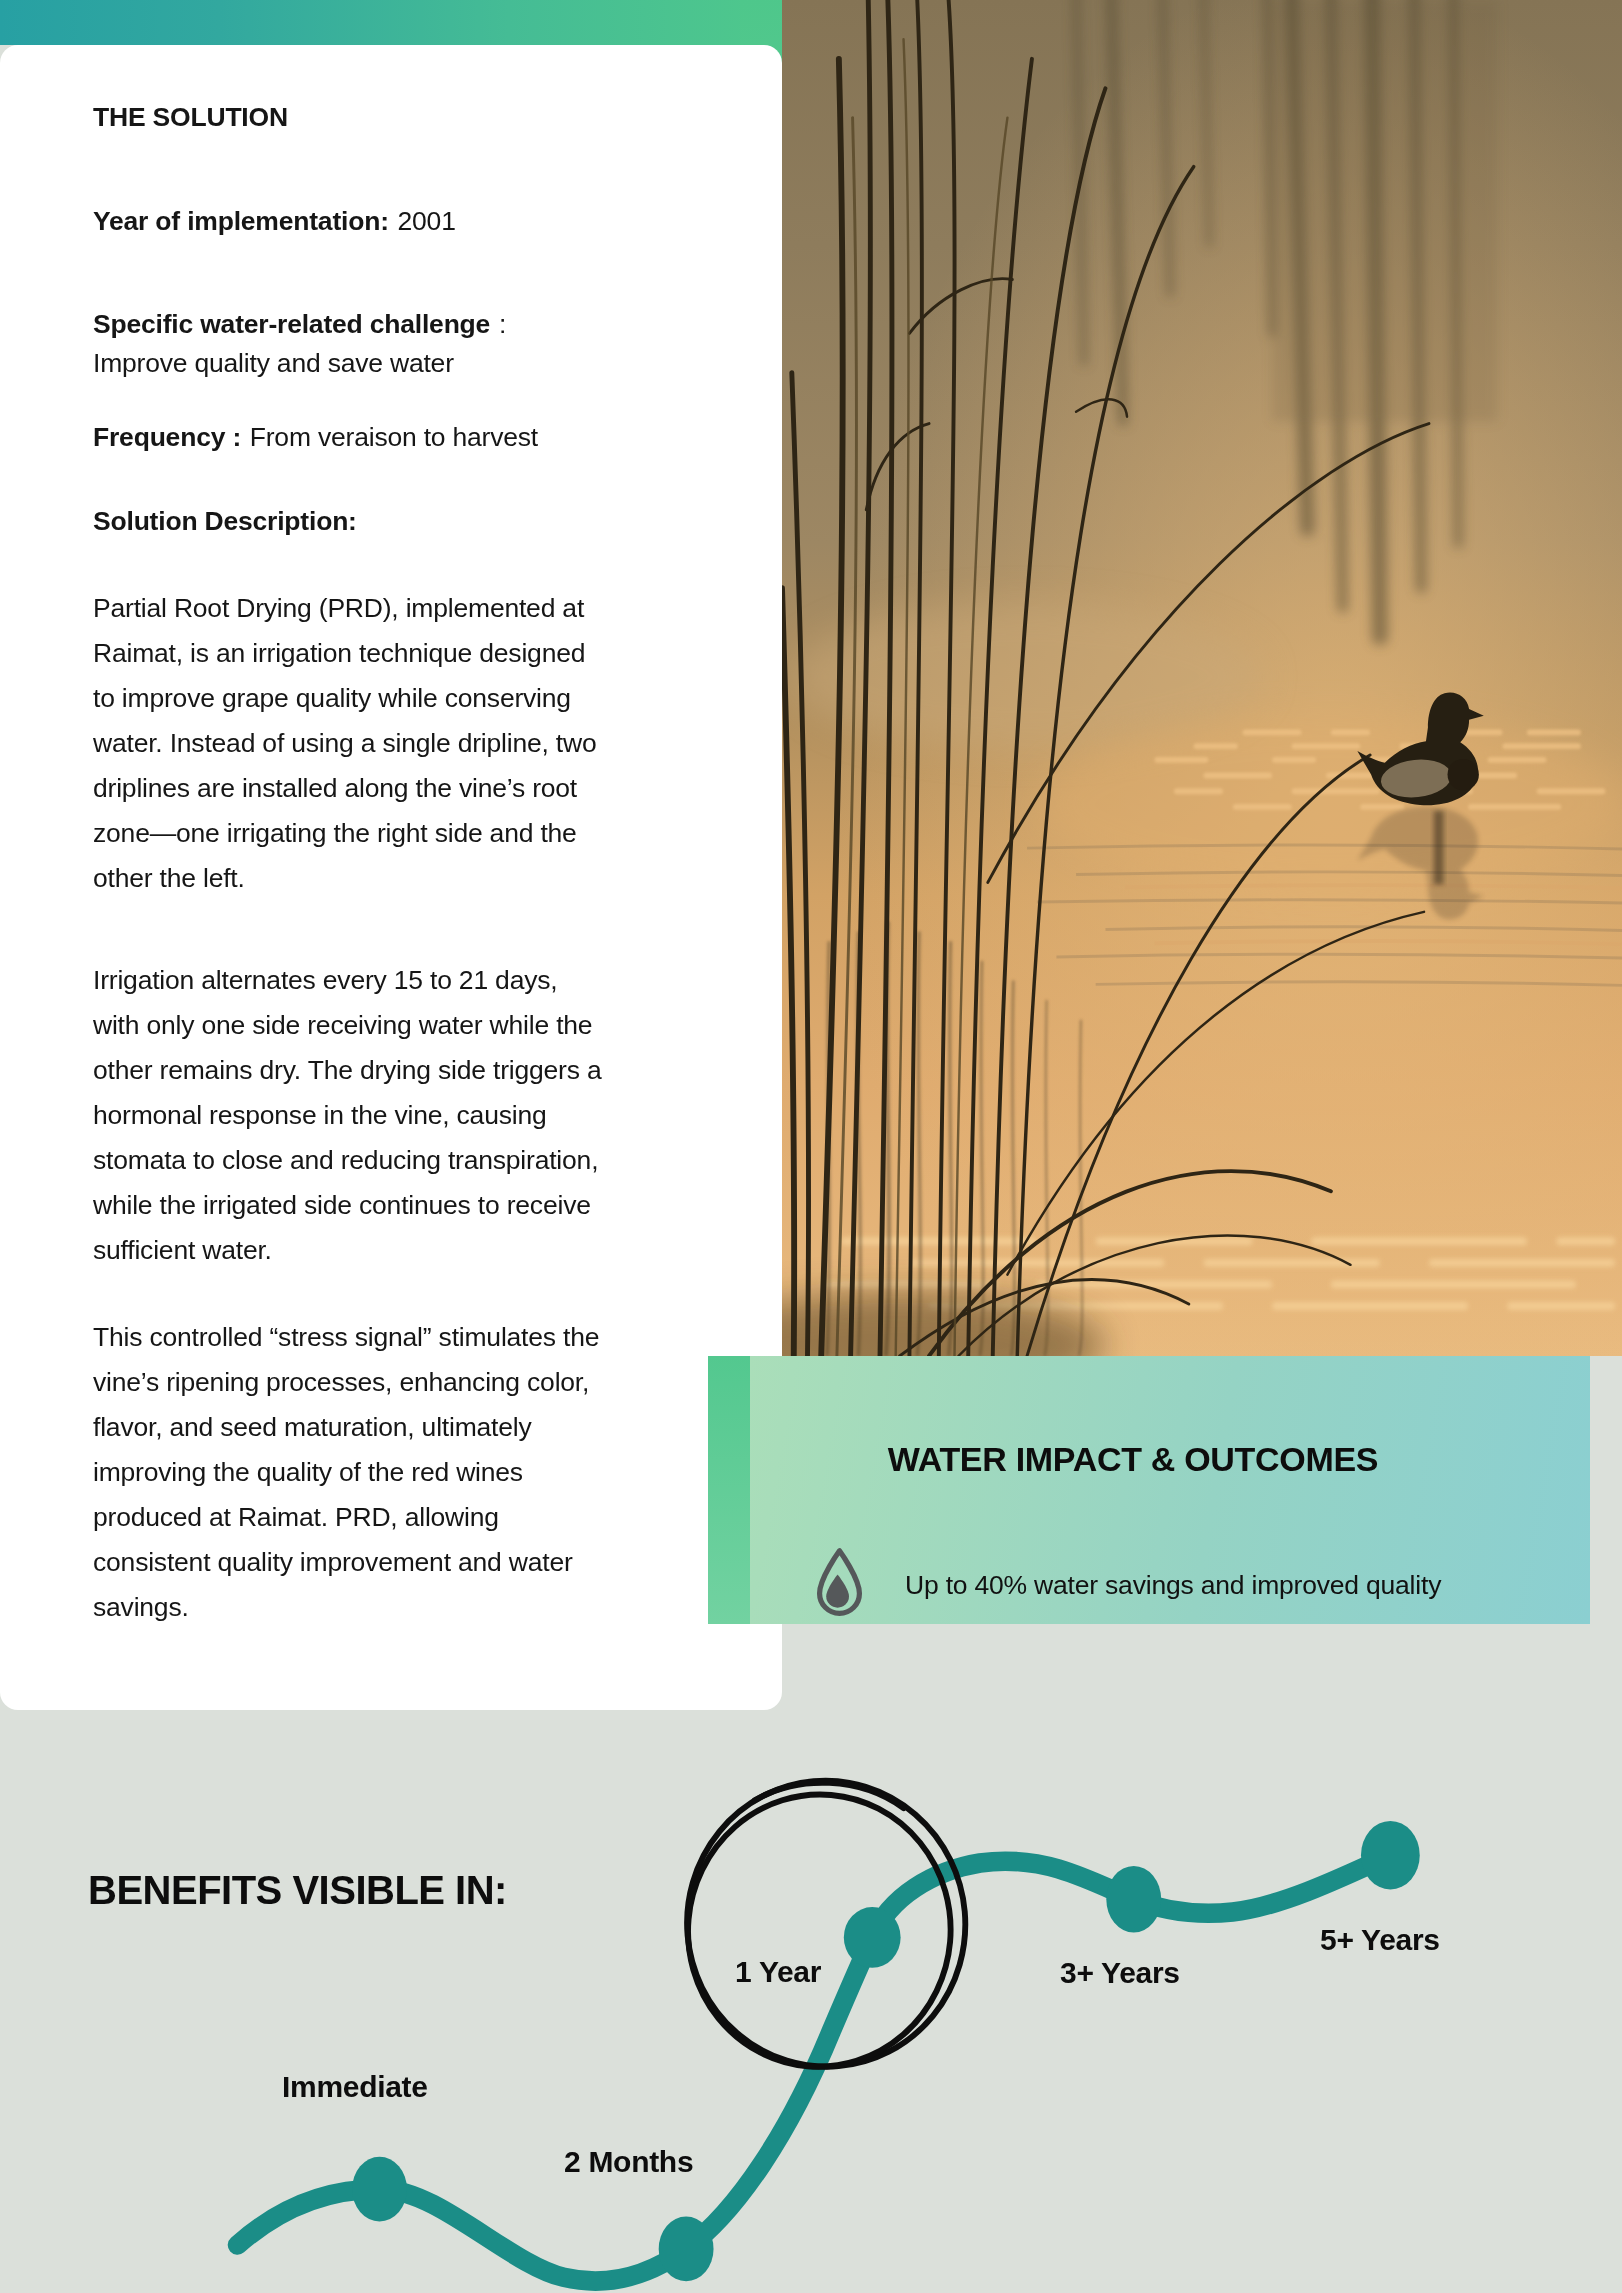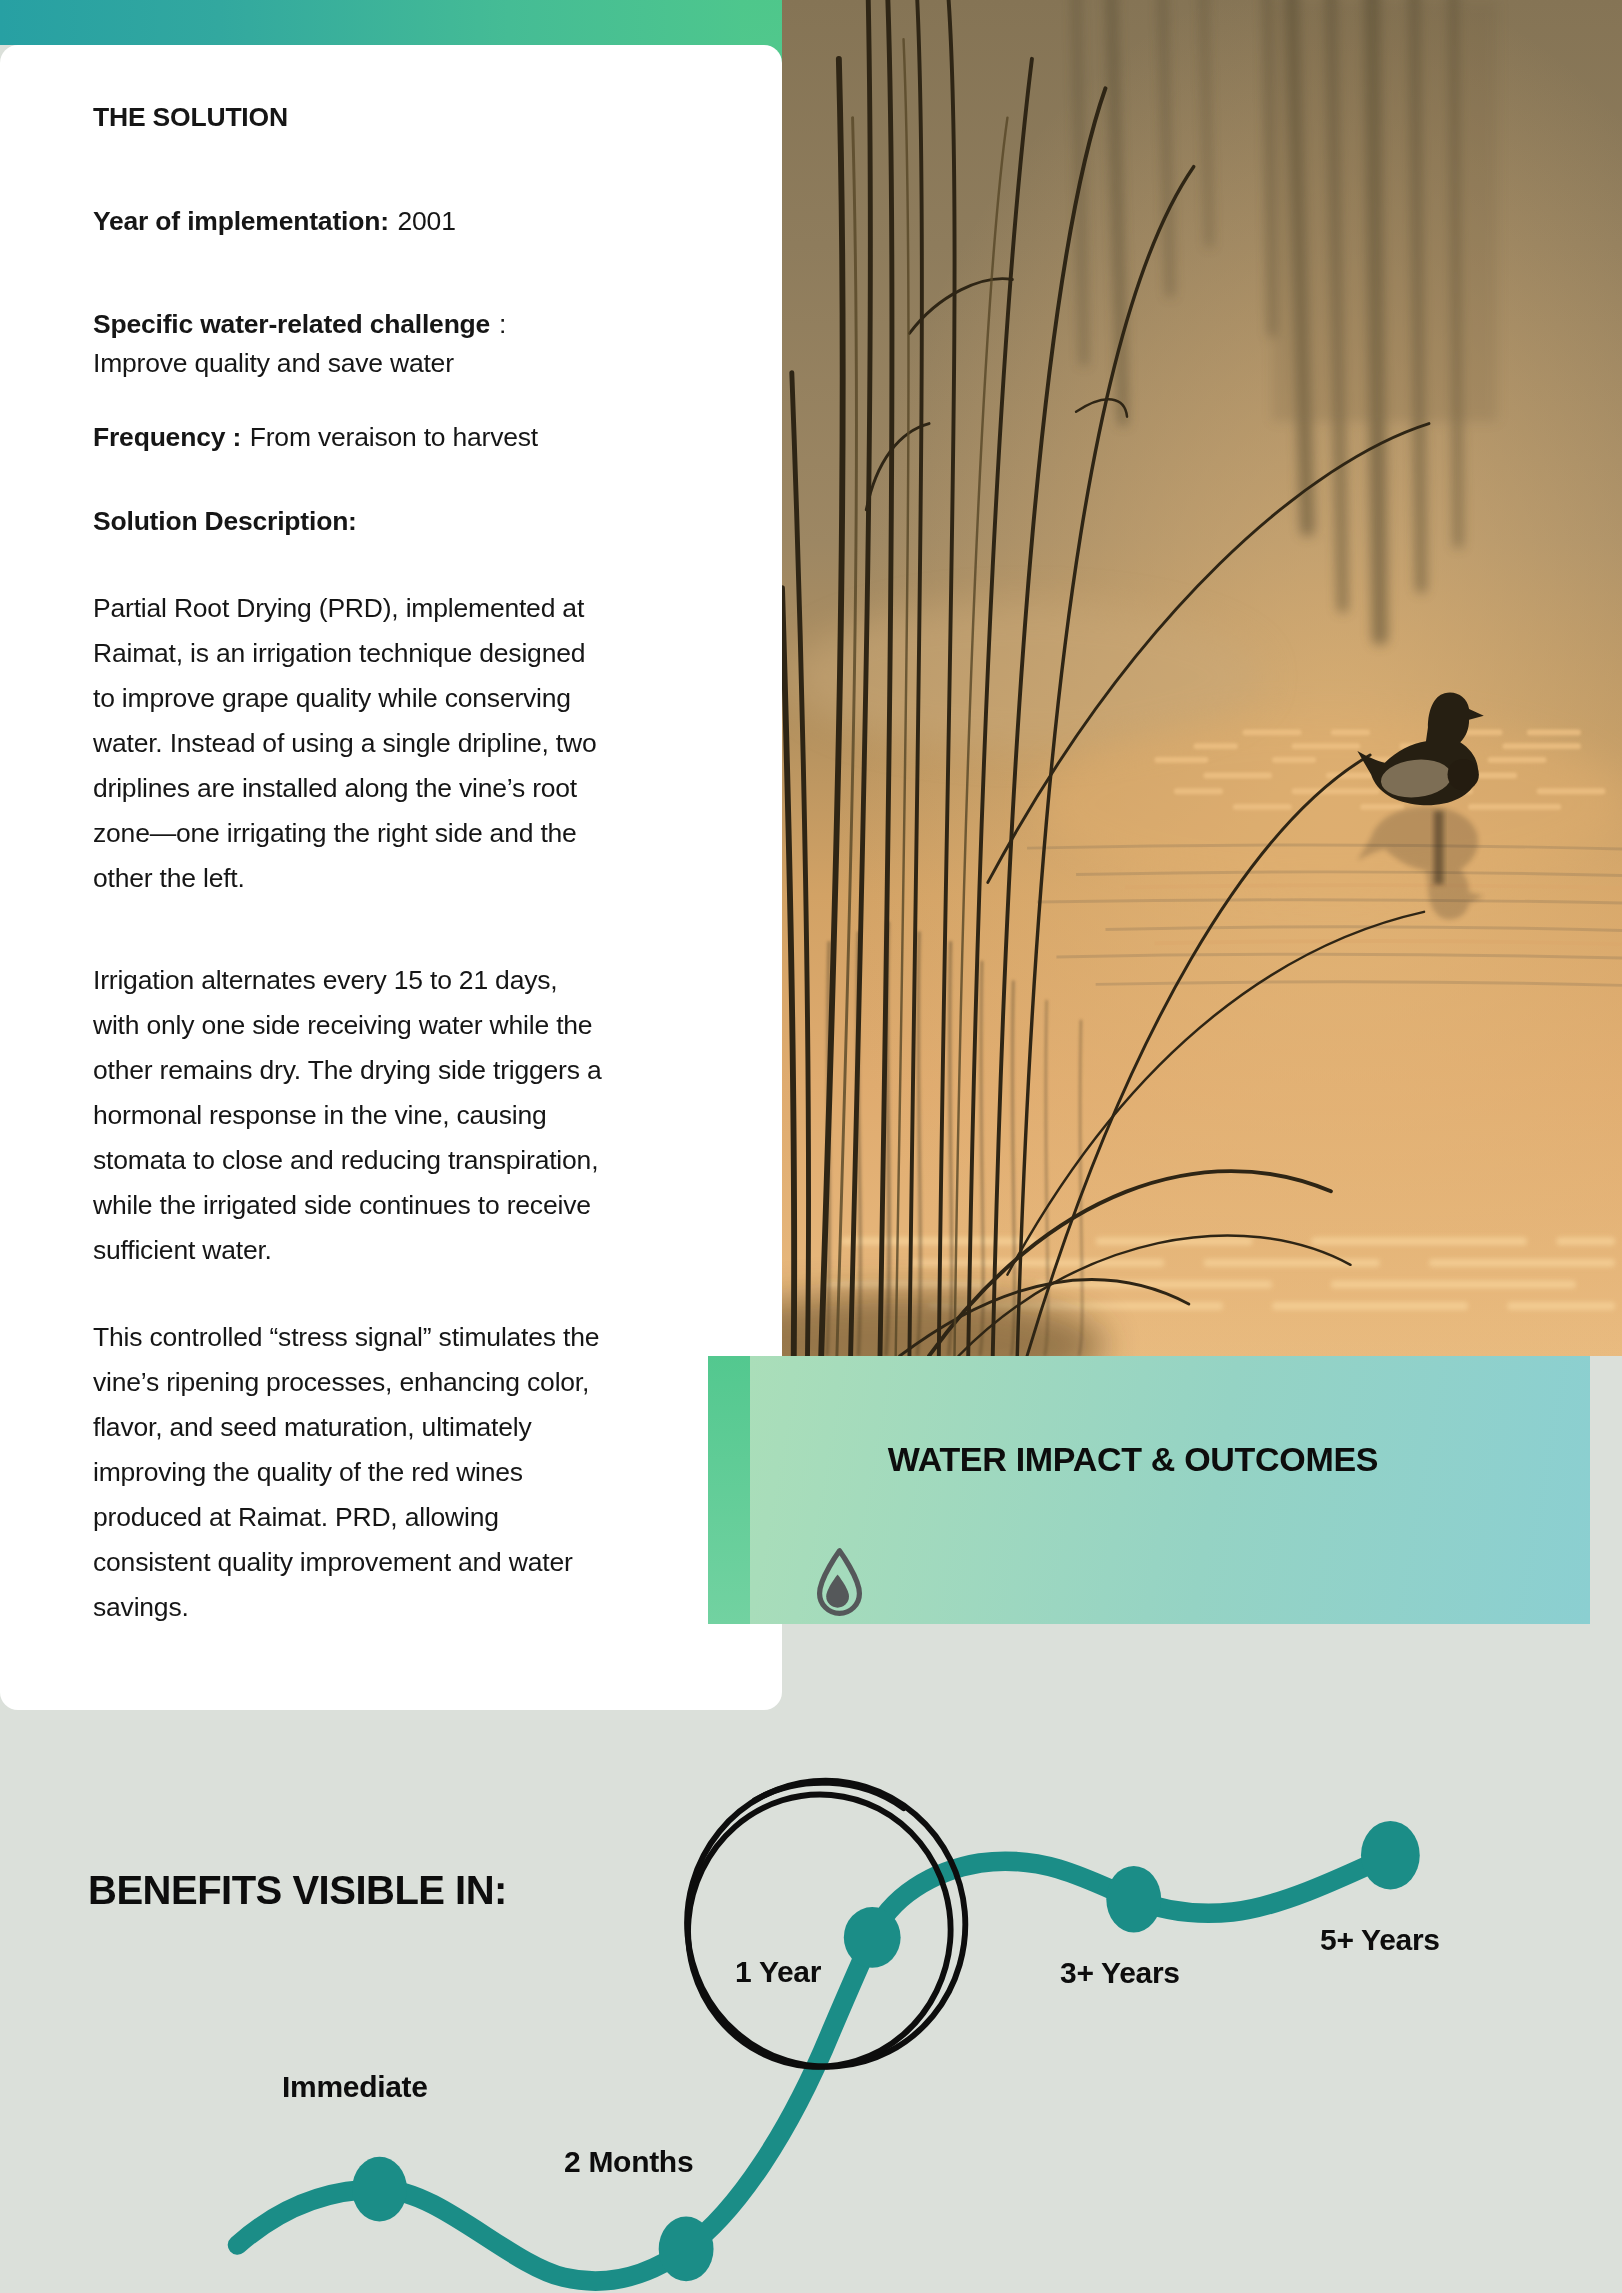"Up to 40% water savings" span.impact-text { html: none -> <span>Up to 40% water savings and improved quality</span> }
